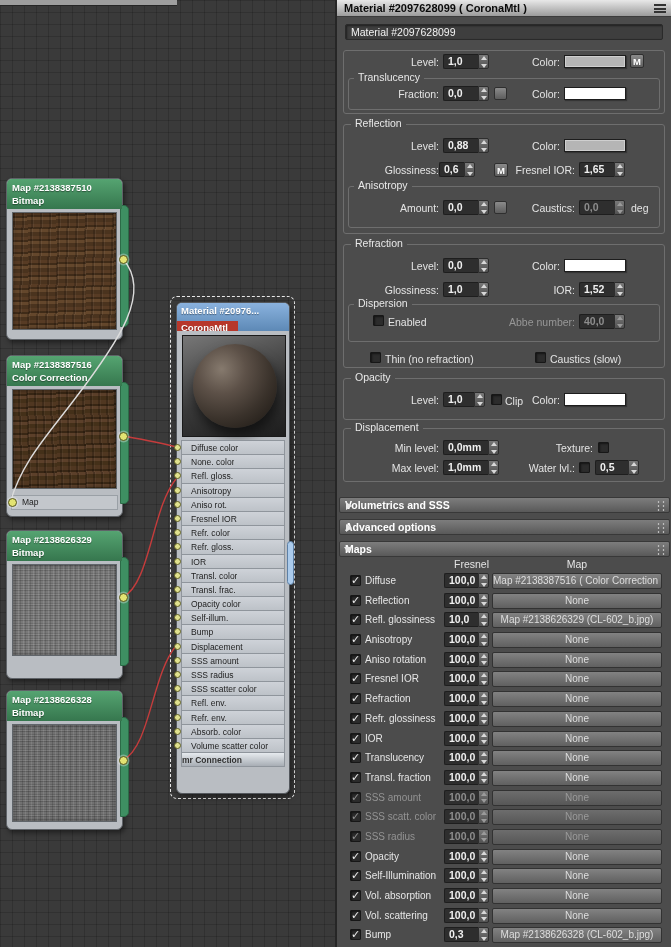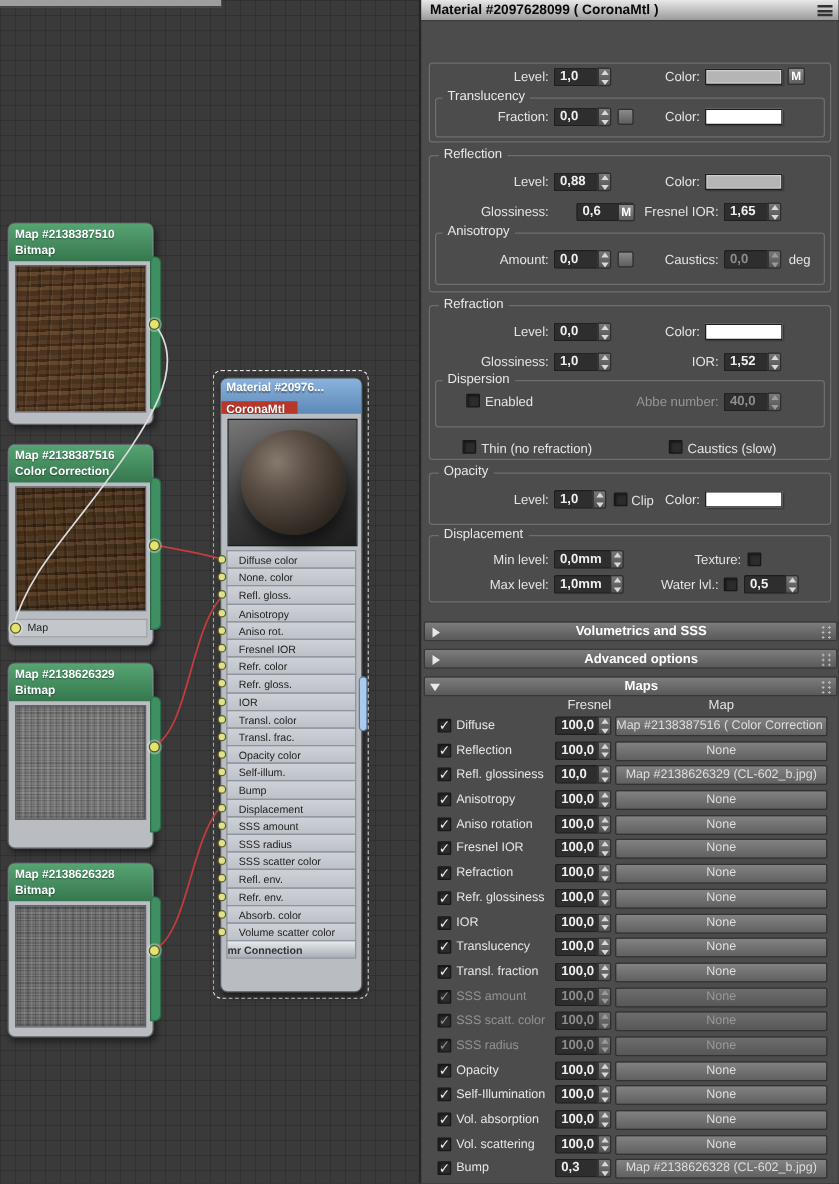"Material #2097628099" div.namefield { html: none -> <div>Material #2097628099</div> }
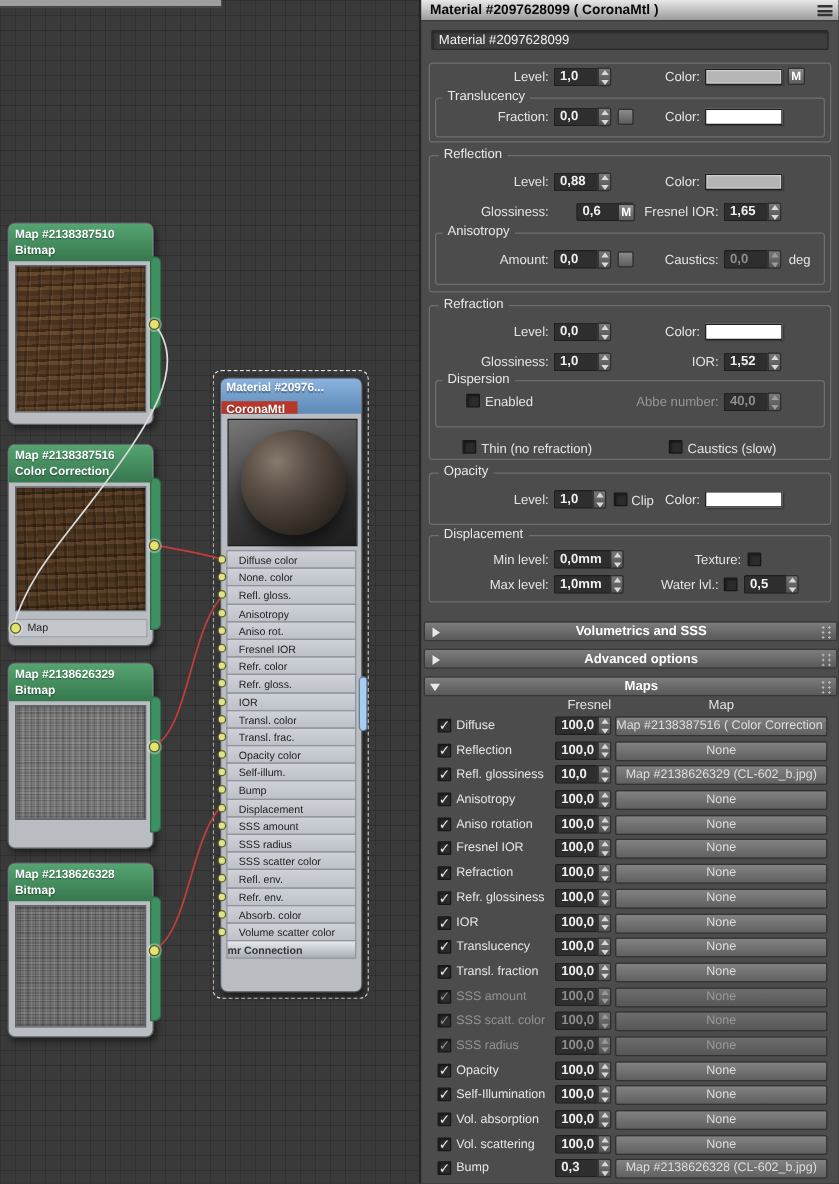"0,6" span.spin { left: 124px -> 102px; width: 46px -> 36px }
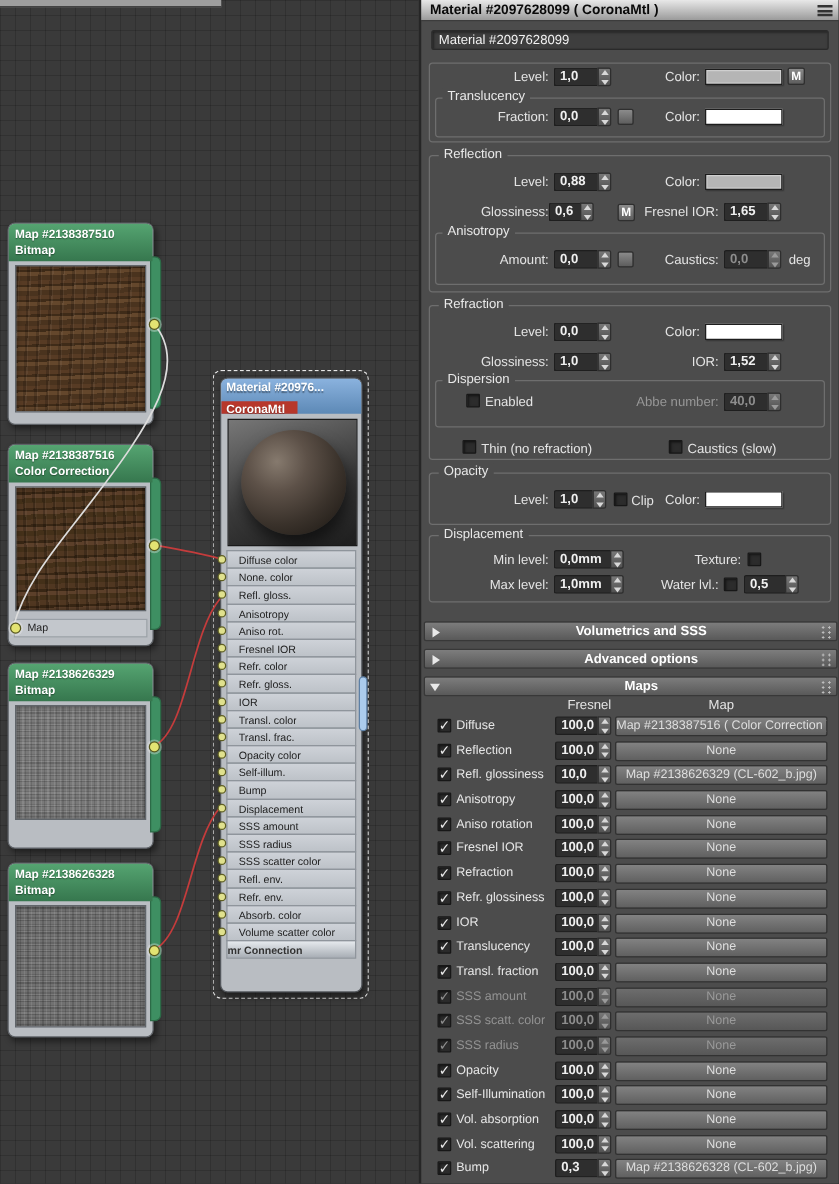"Volumetrics and SSS" .roll { padding-left: 17px -> 5px; text-align: center -> none }
